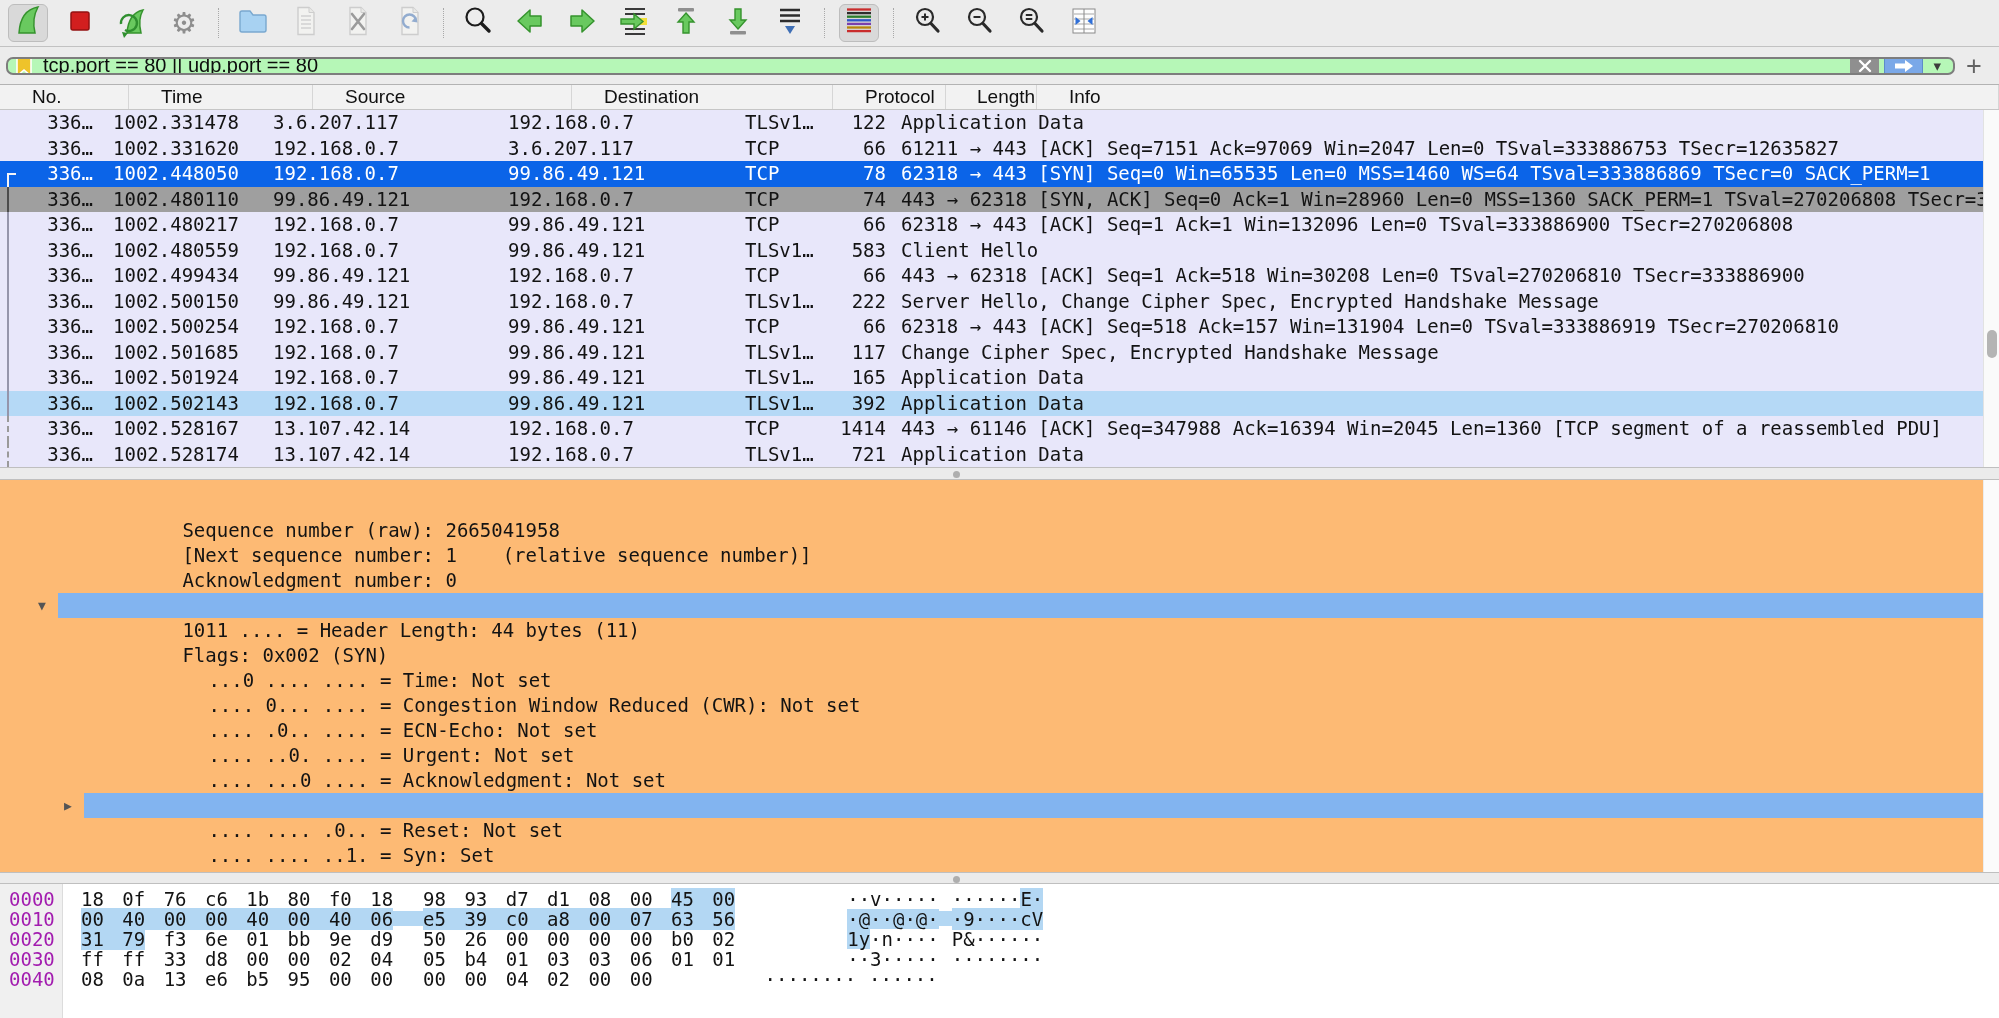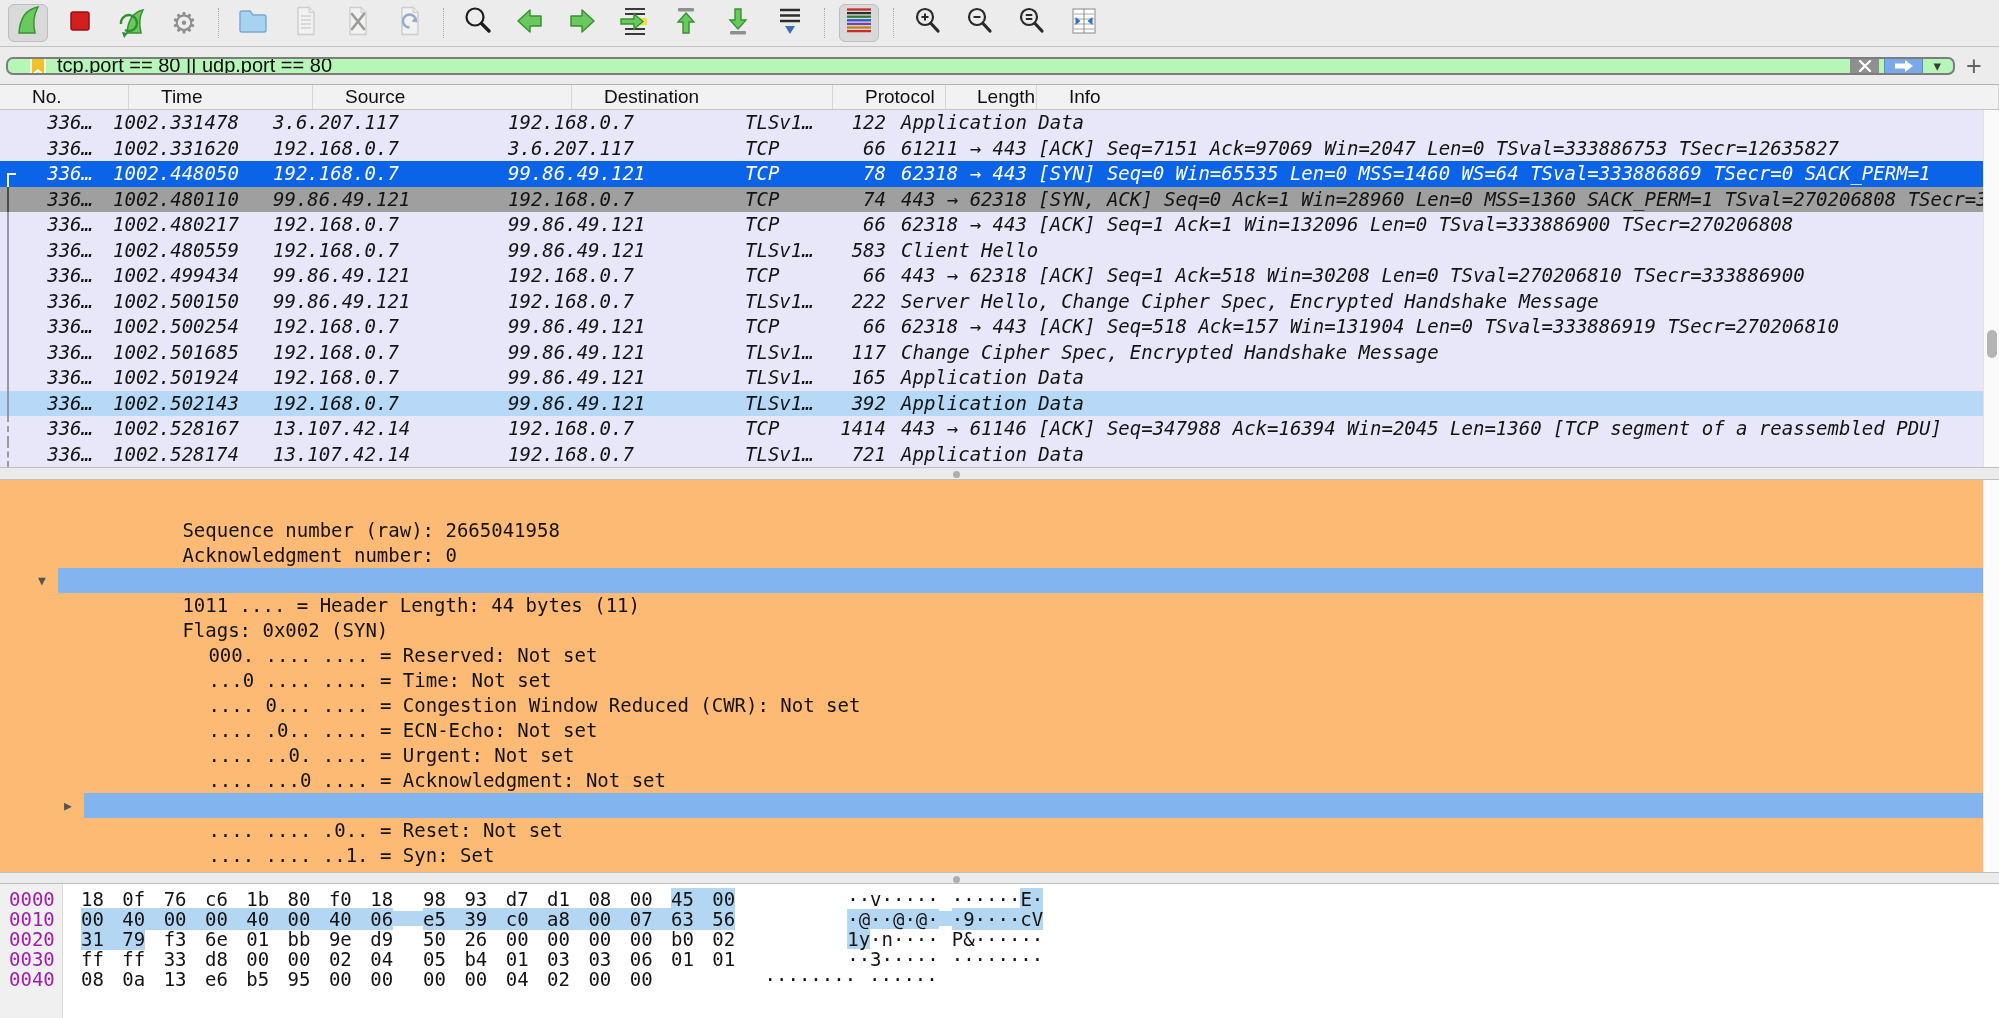"tcp.port == 80 || udp.port" .ffield { padding: 0 5px 0 20px -> 0 5px 0 6px }
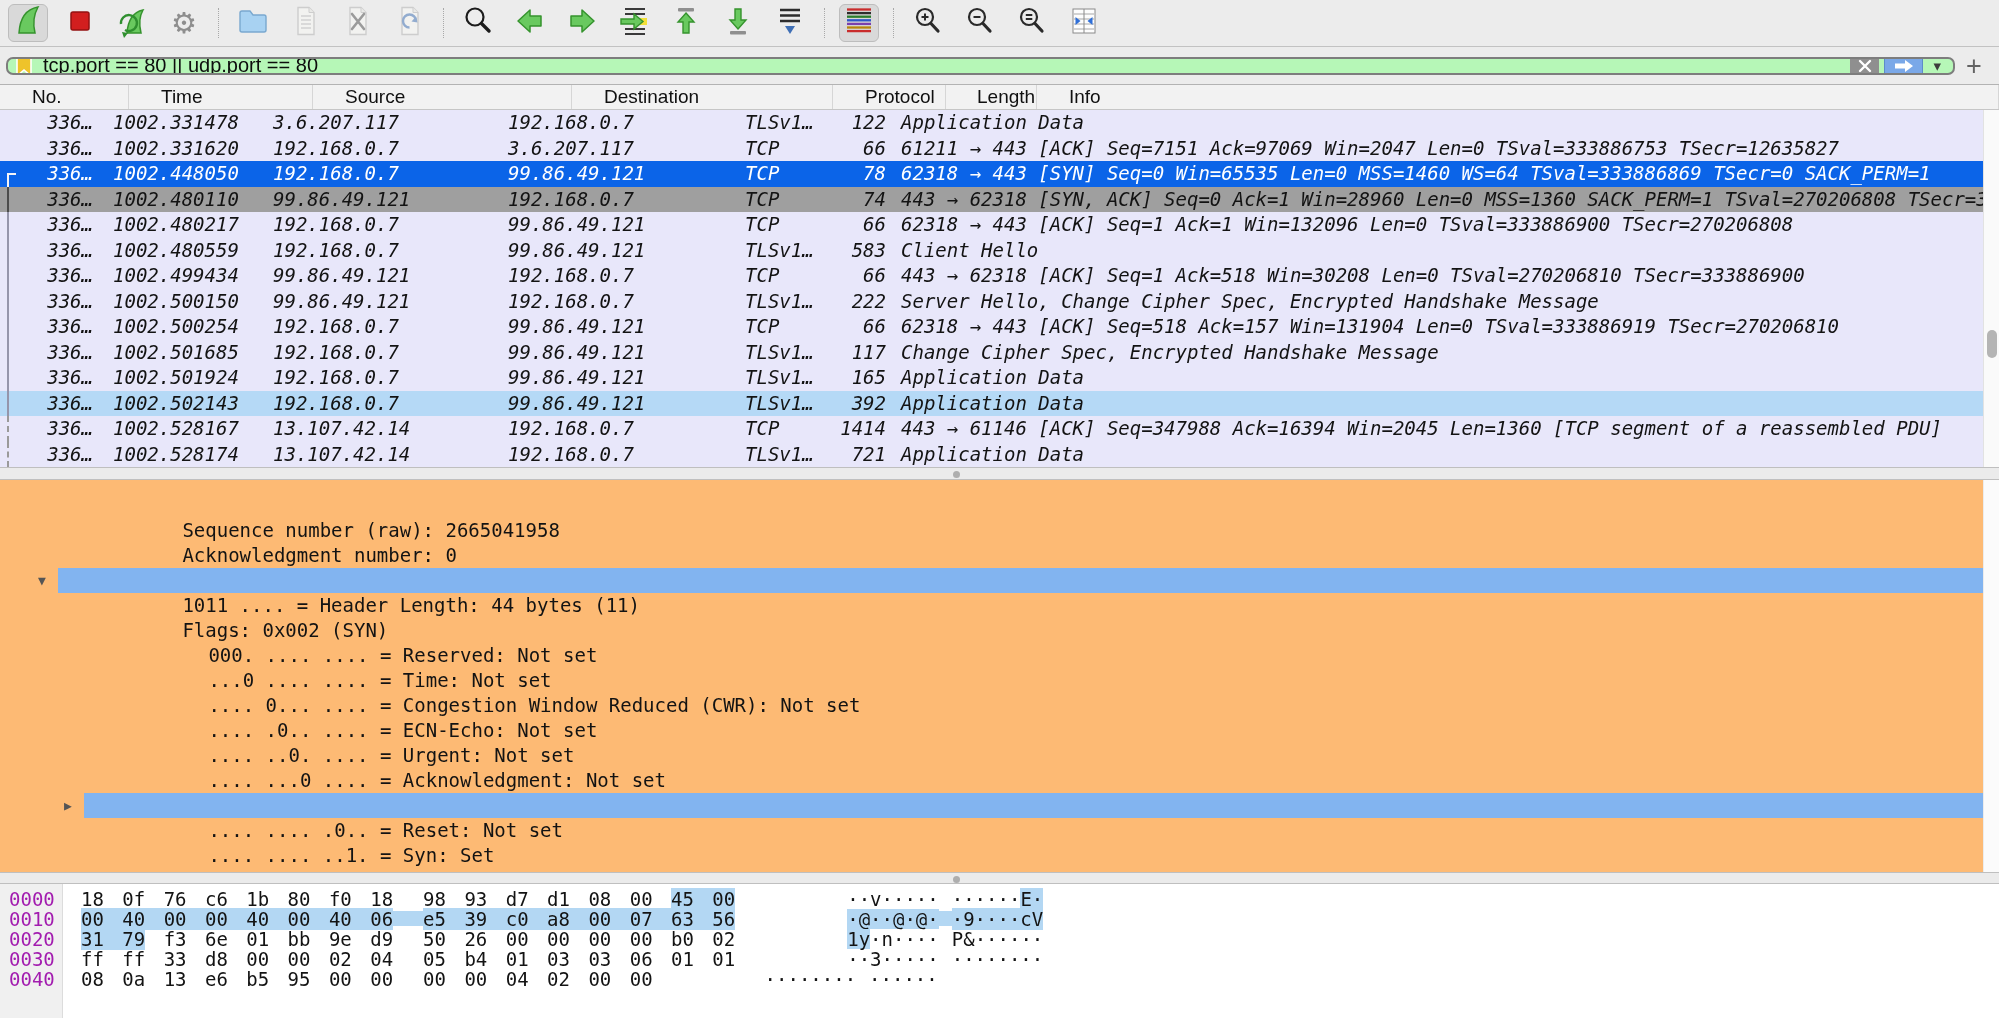"336…" .prow { font-style: italic -> none }
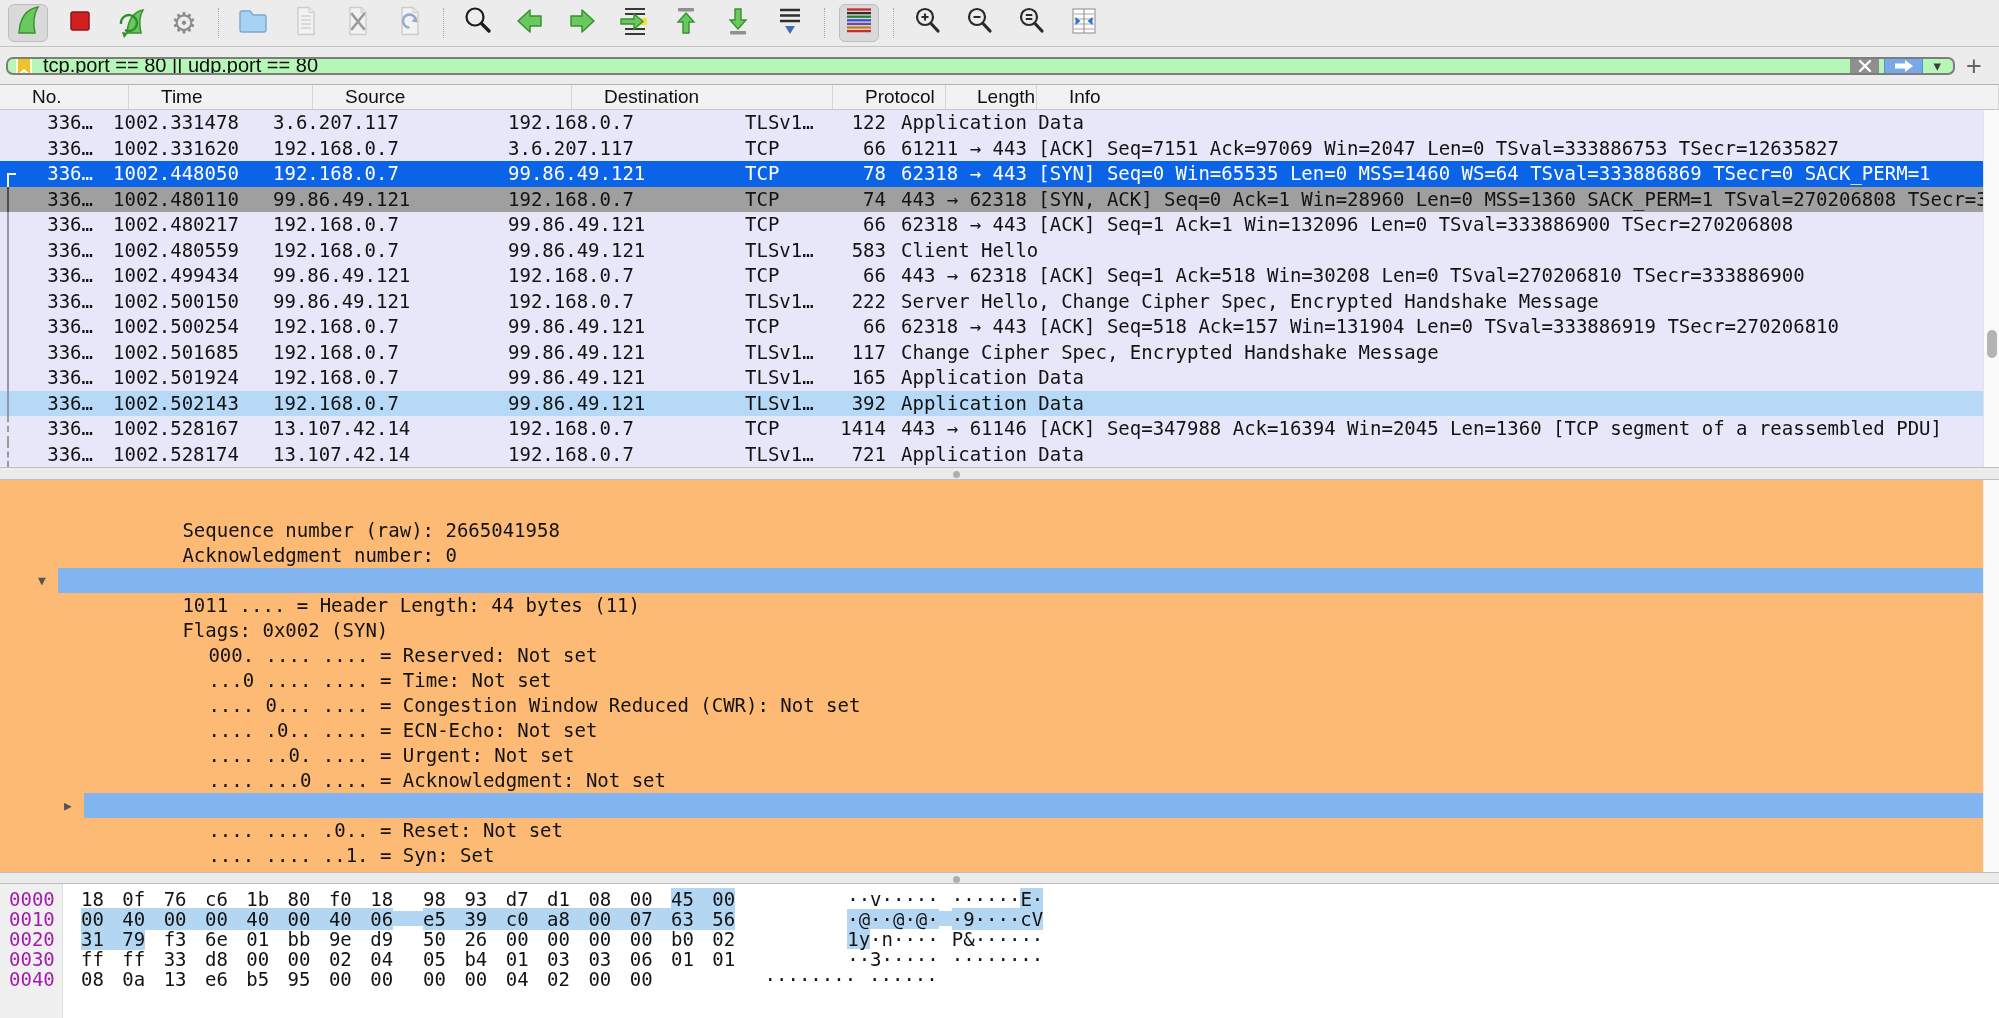"[Next sequence number: 1 (relative" div.dline { html: none -> <div> <span></span> <span>[Next sequence number: 1 (relative sequence number)]</span> </div> }
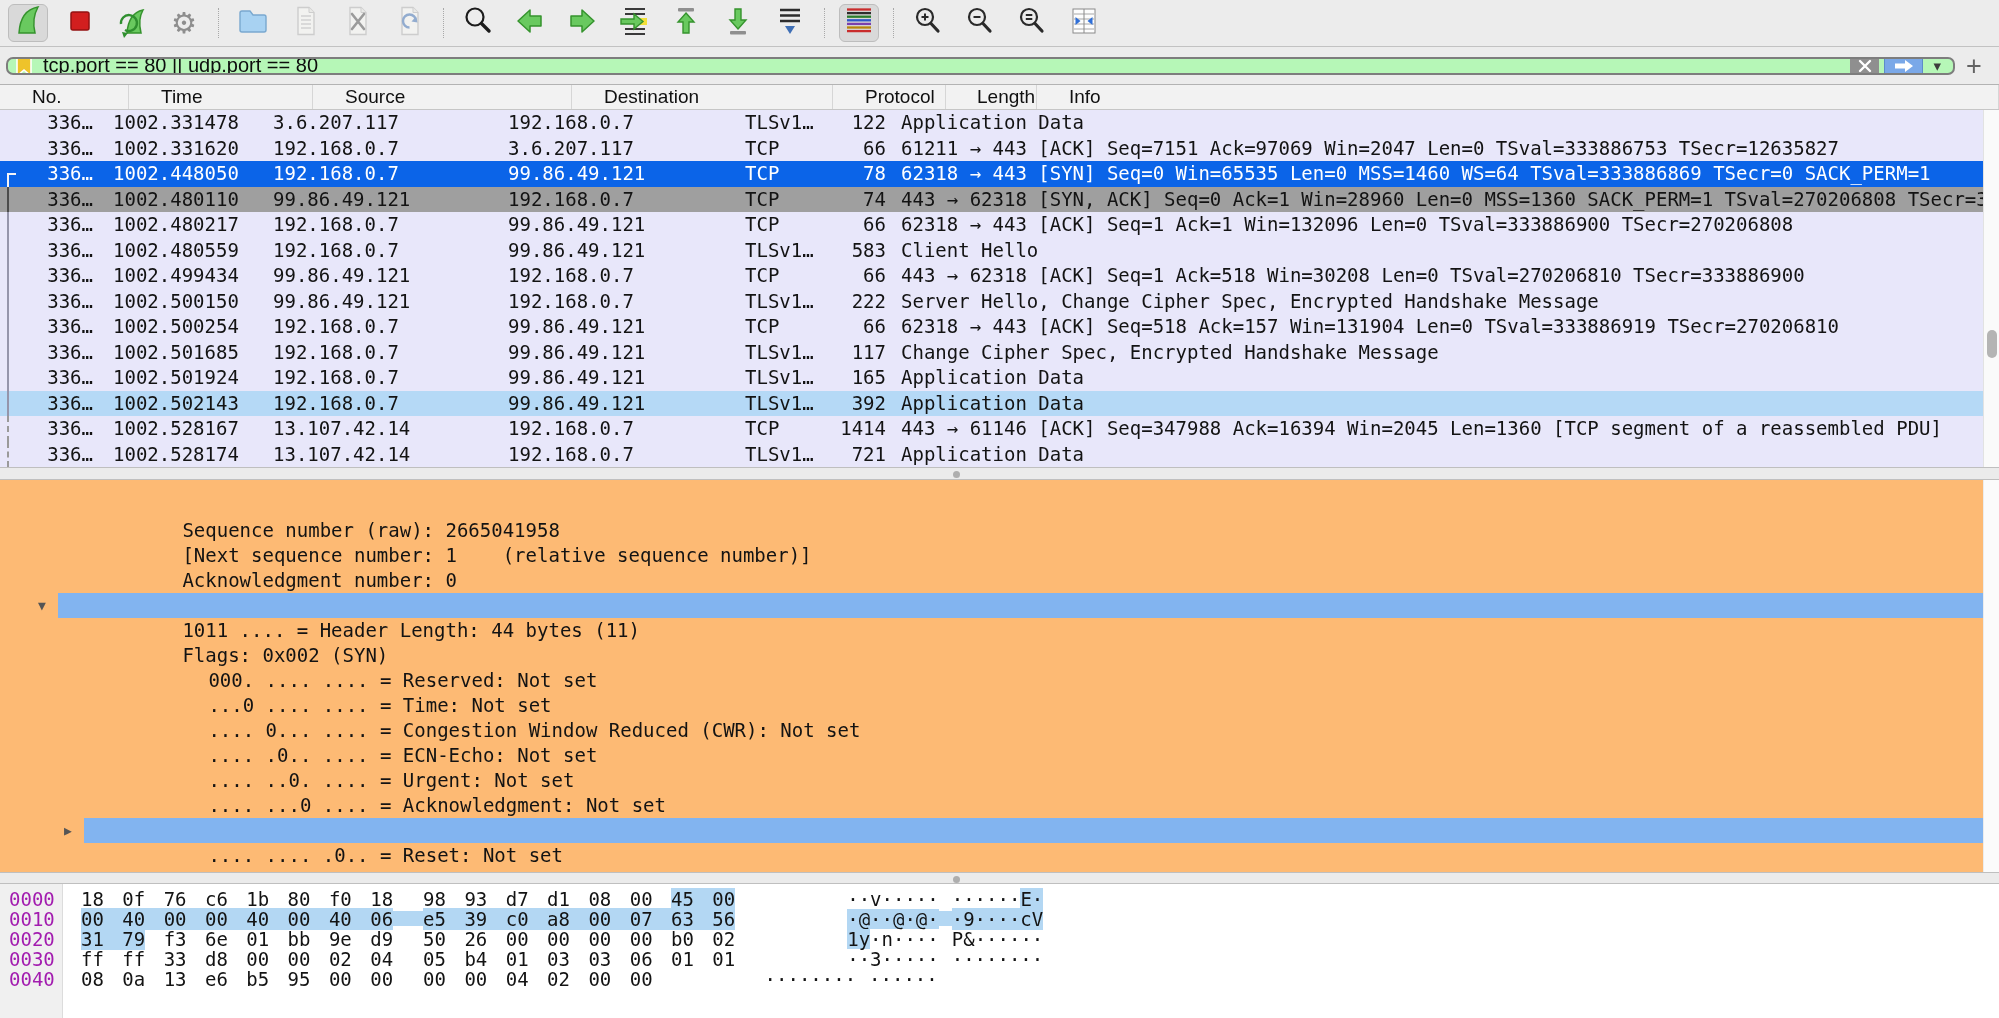"000. .... .... = Reserved:" div.dline { html: <div> <span></span> <span>000. .... .... = Reserved: Not set</span> </div> -> none }
